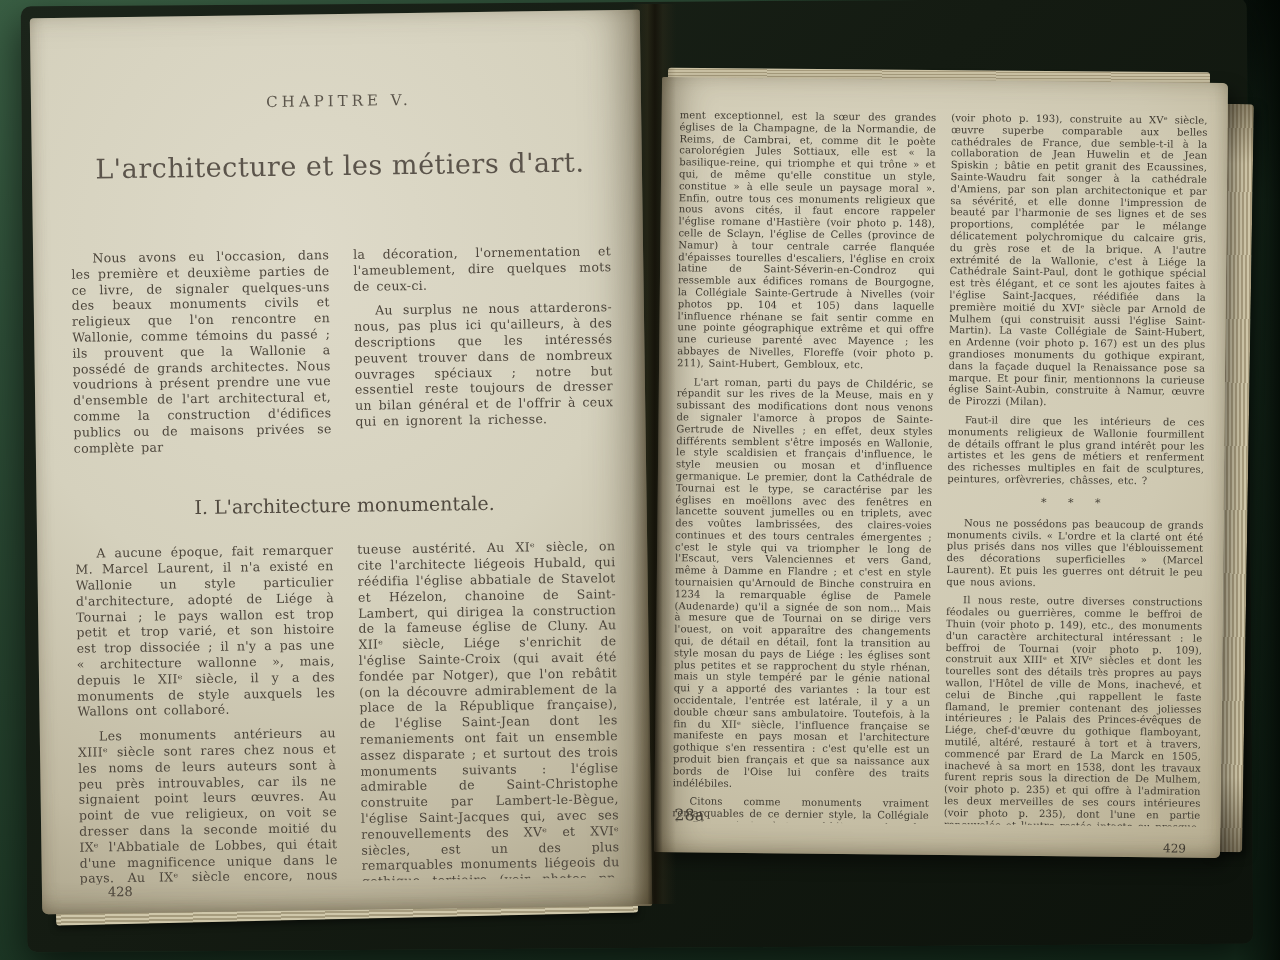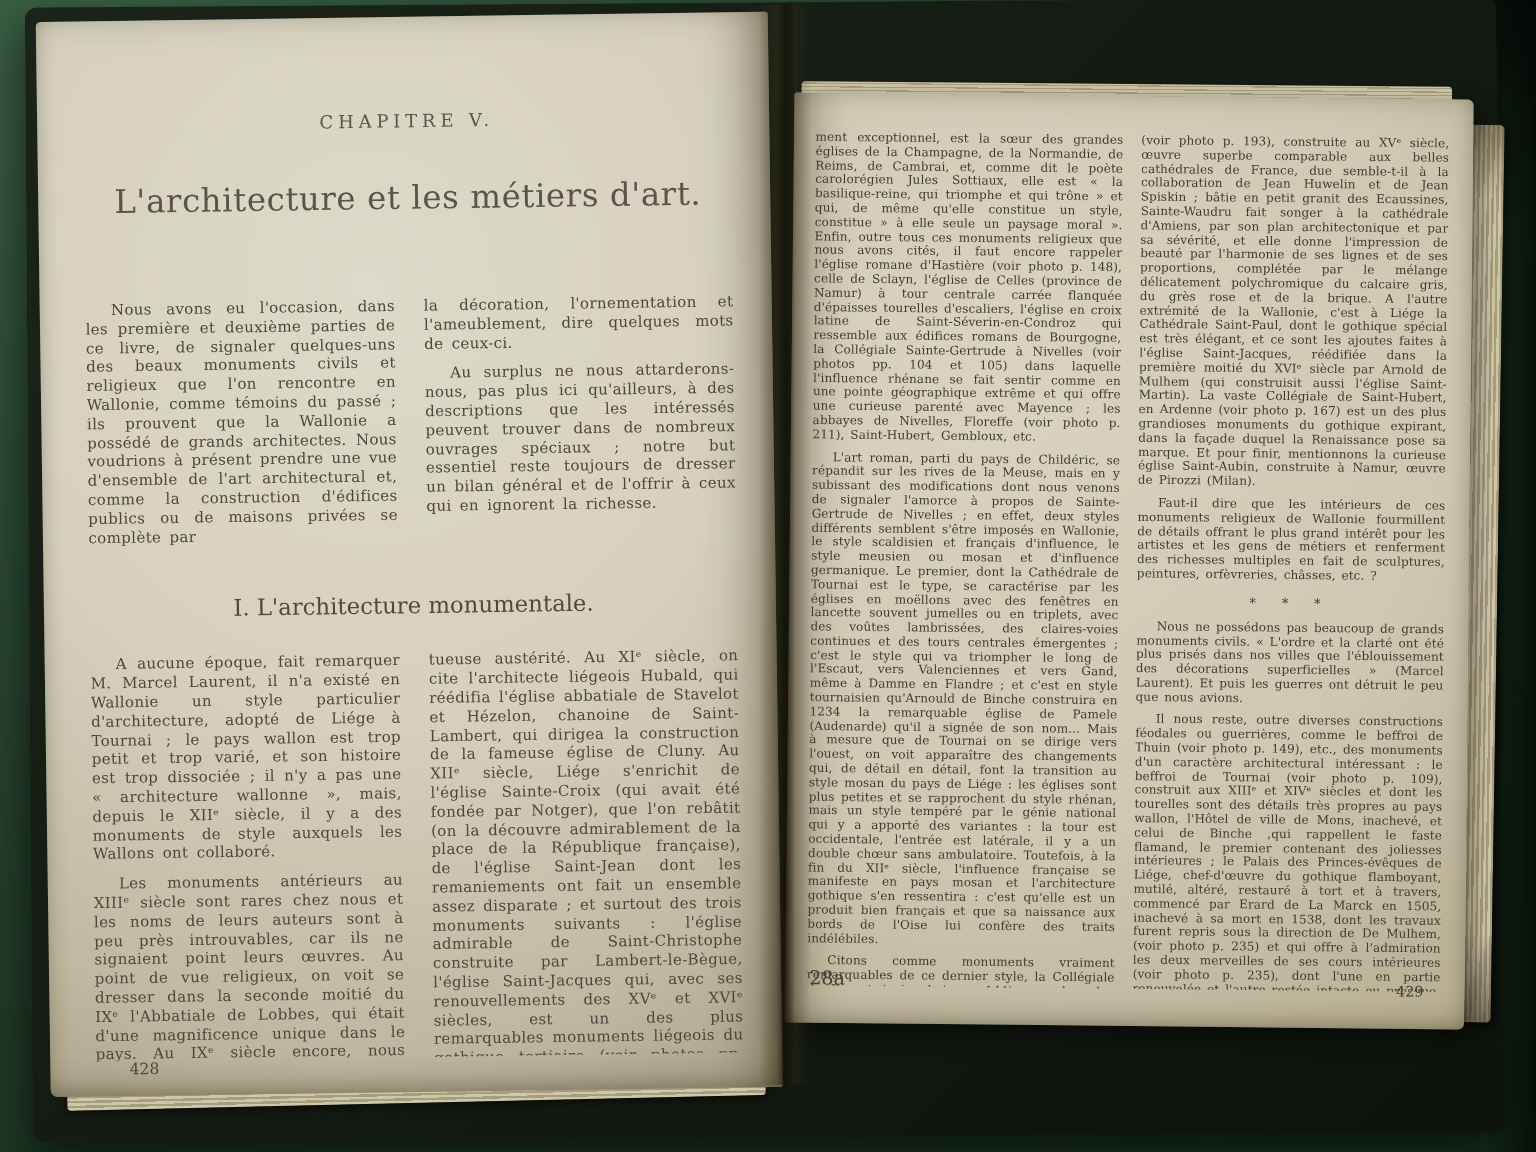"429" .page-num-right { bottom: 24px -> 2px }
